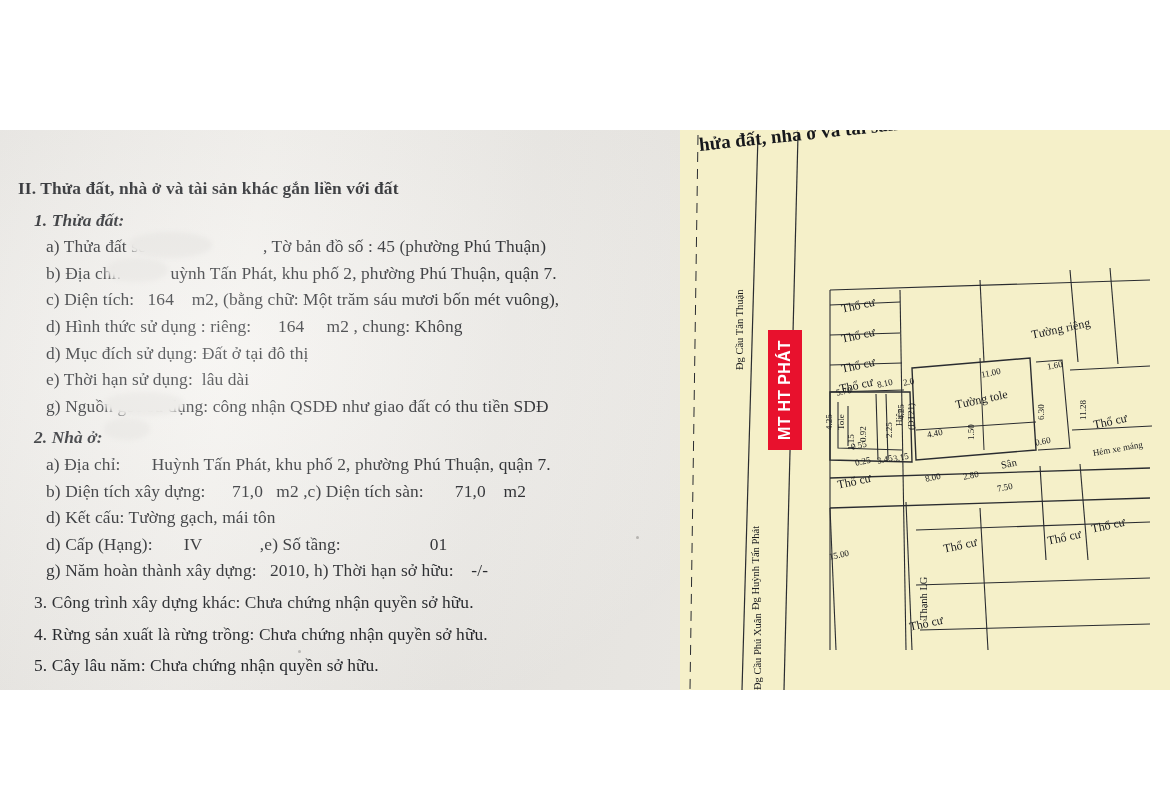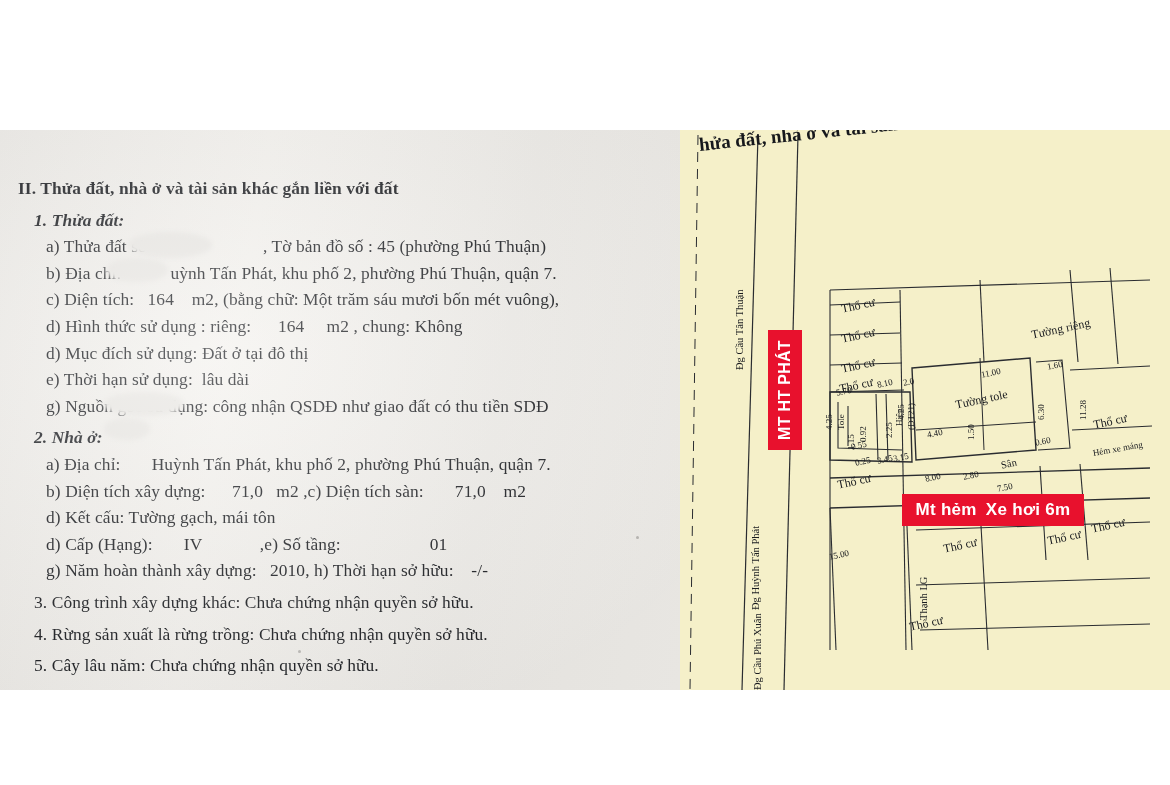"Mt hẻm" div.red-tag { html: <div> <span>Mt hẻm</span> <span>Xe hơi 6m</span> </div> -> none }
